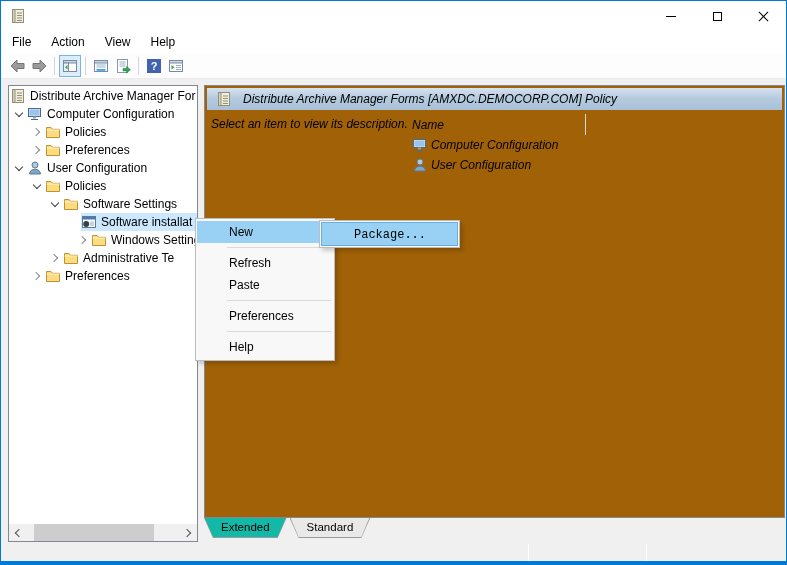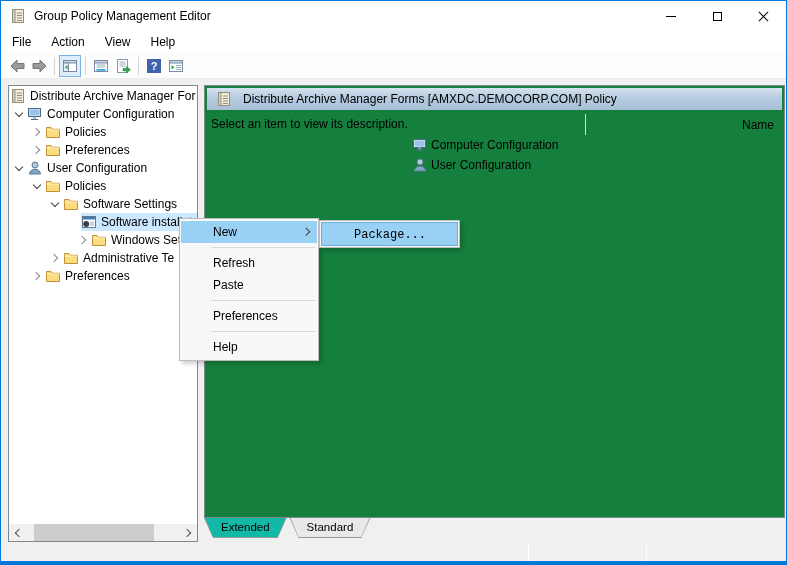"Group Policy Management Editor" span.title { html: <span>Group Policy Management Editor</span> -> none }
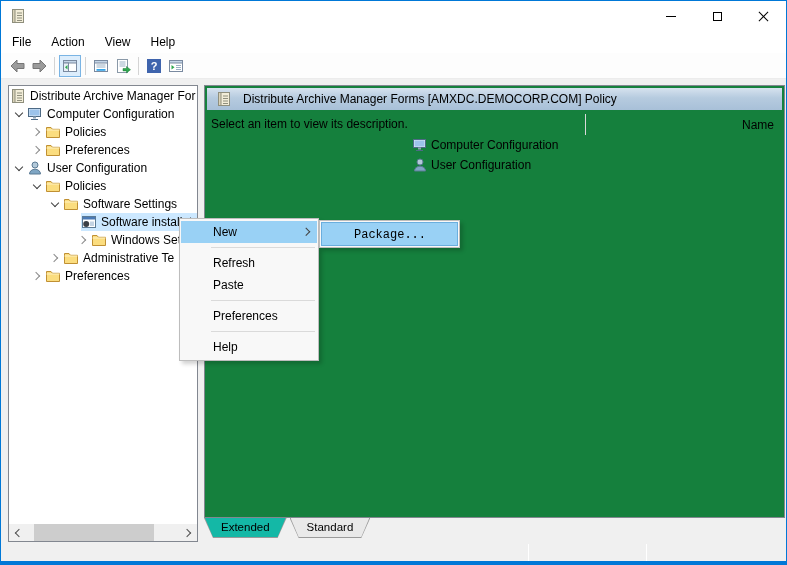"Distribute Archive Manager Forms" .right-pane { background: #15803d -> #a16207; font-style: none -> italic }
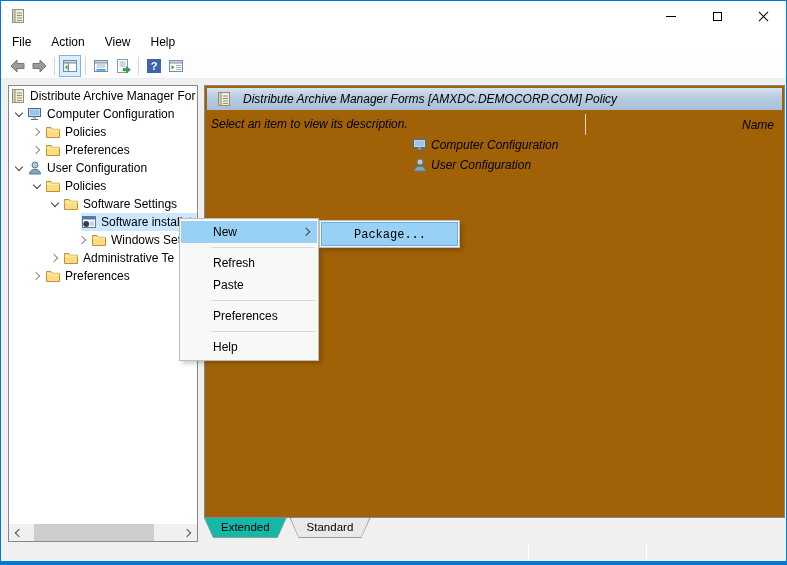"Name" .list-area { text-align: right -> none }
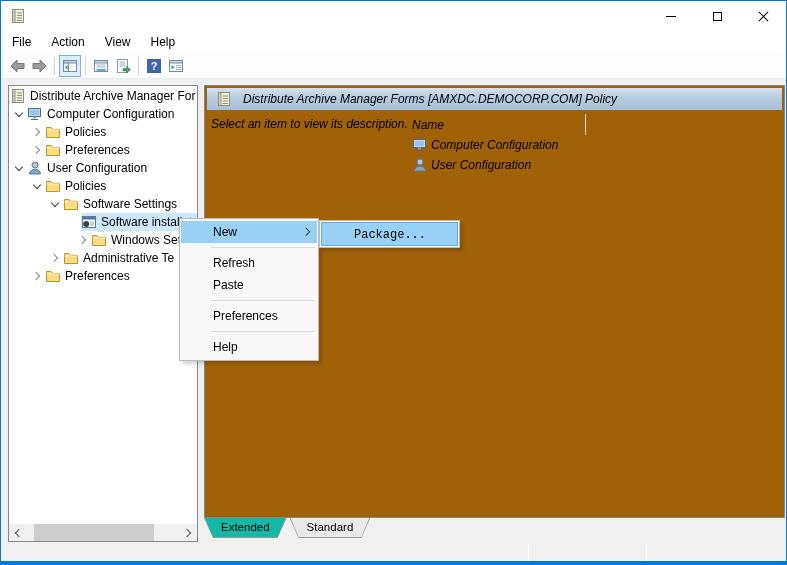"New" .context-menu { left: 178px -> 194px }
